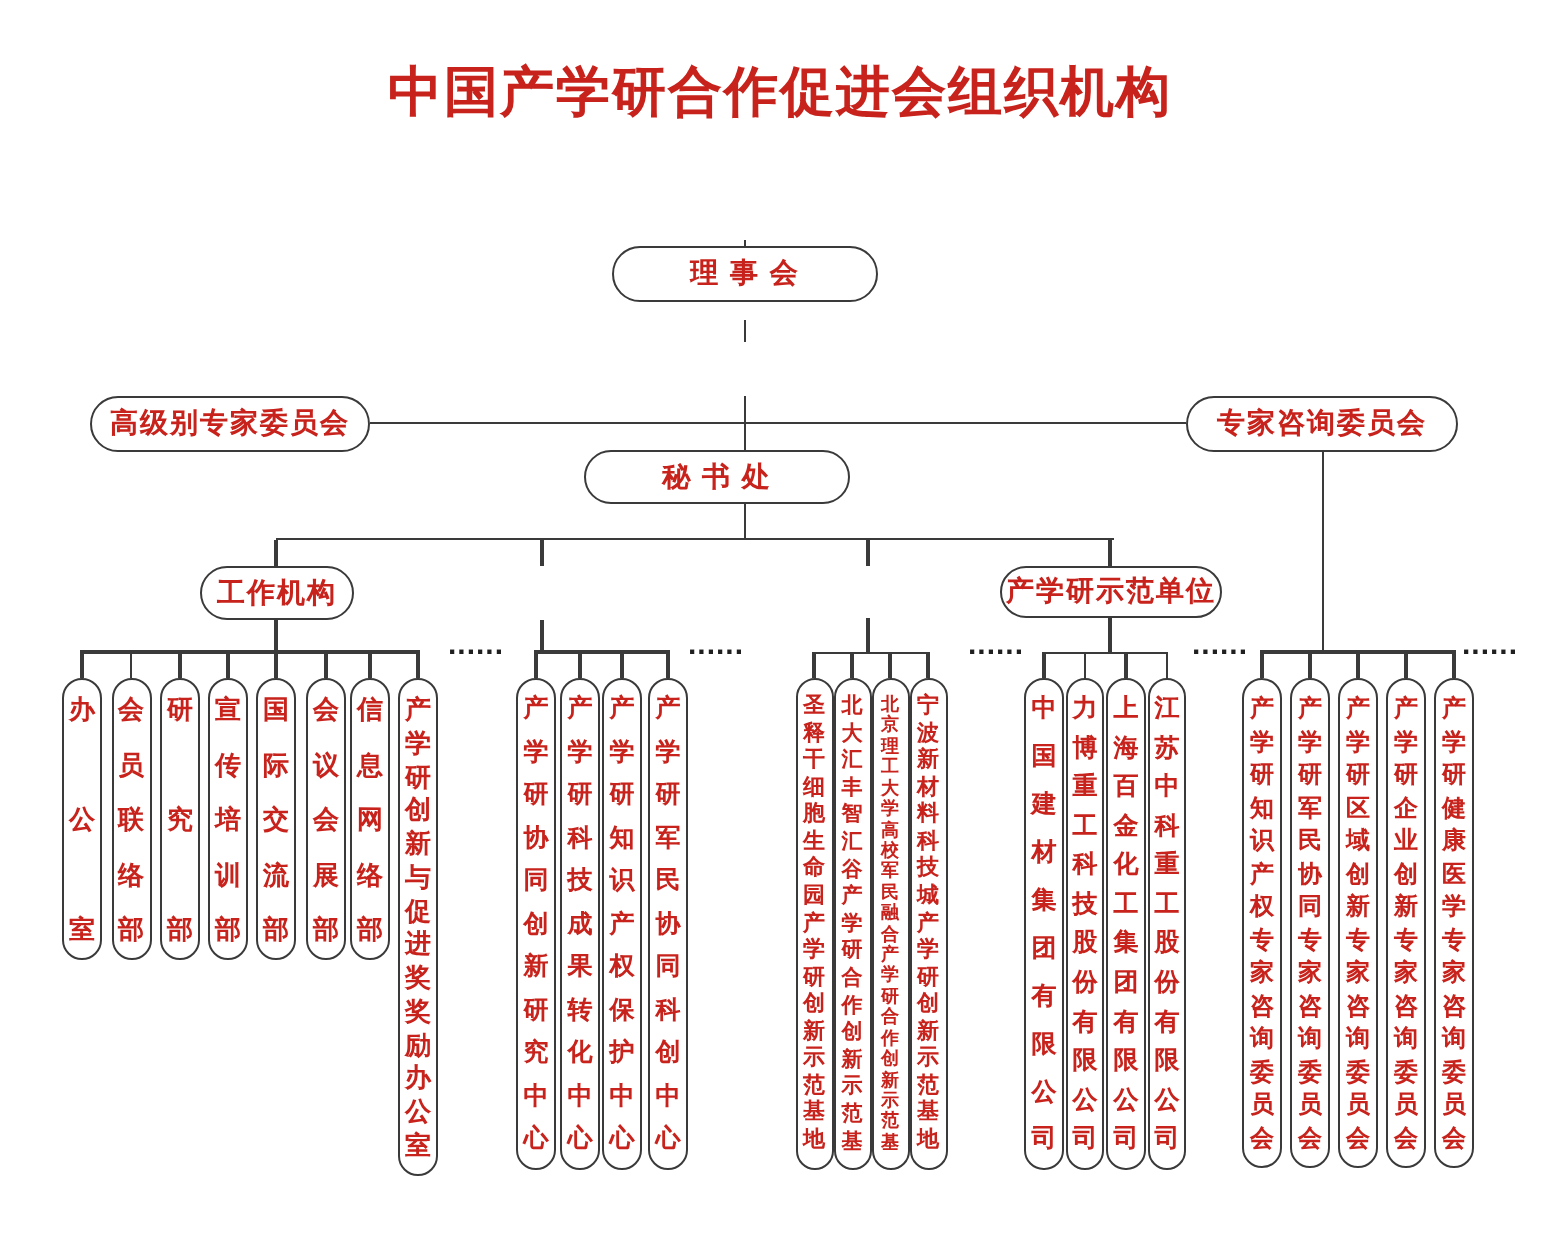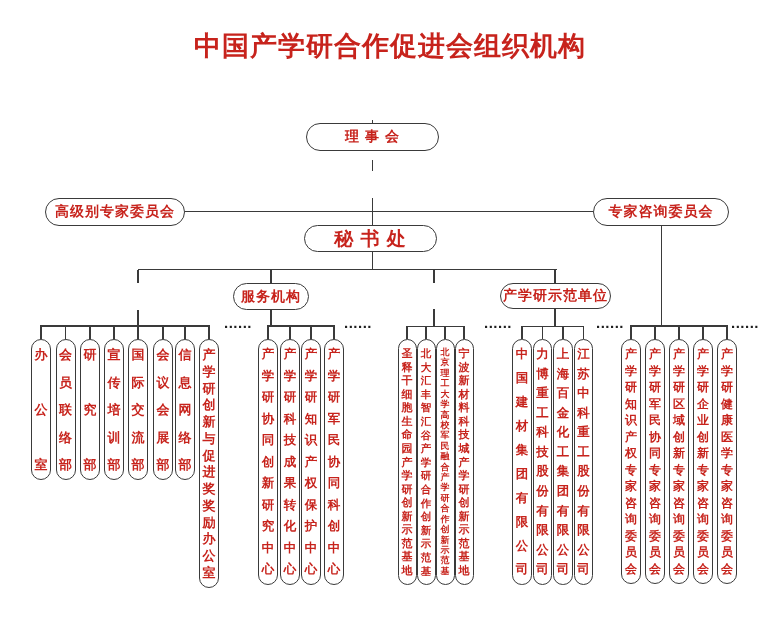"秘 书 处" div.hbox { font-size: 19px -> 14px; left: 304px -> 292px }
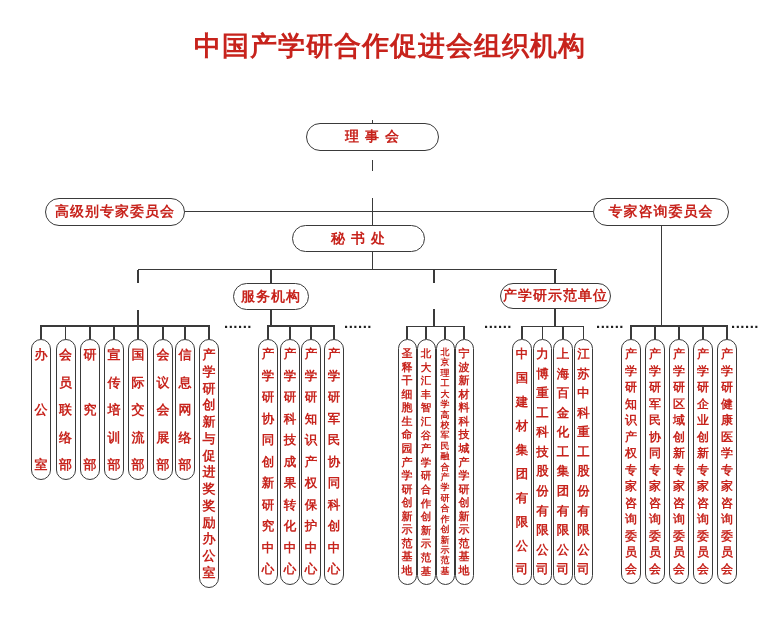"工作机构" div.hbox { html: none -> <div>工作机构</div> }
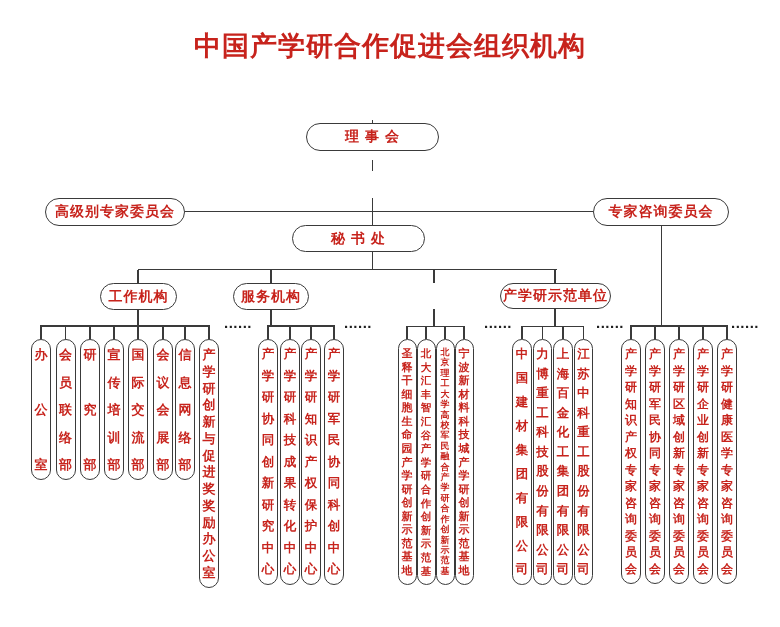"服务机构" div.hbox { html: <div>服务机构</div> -> none }
